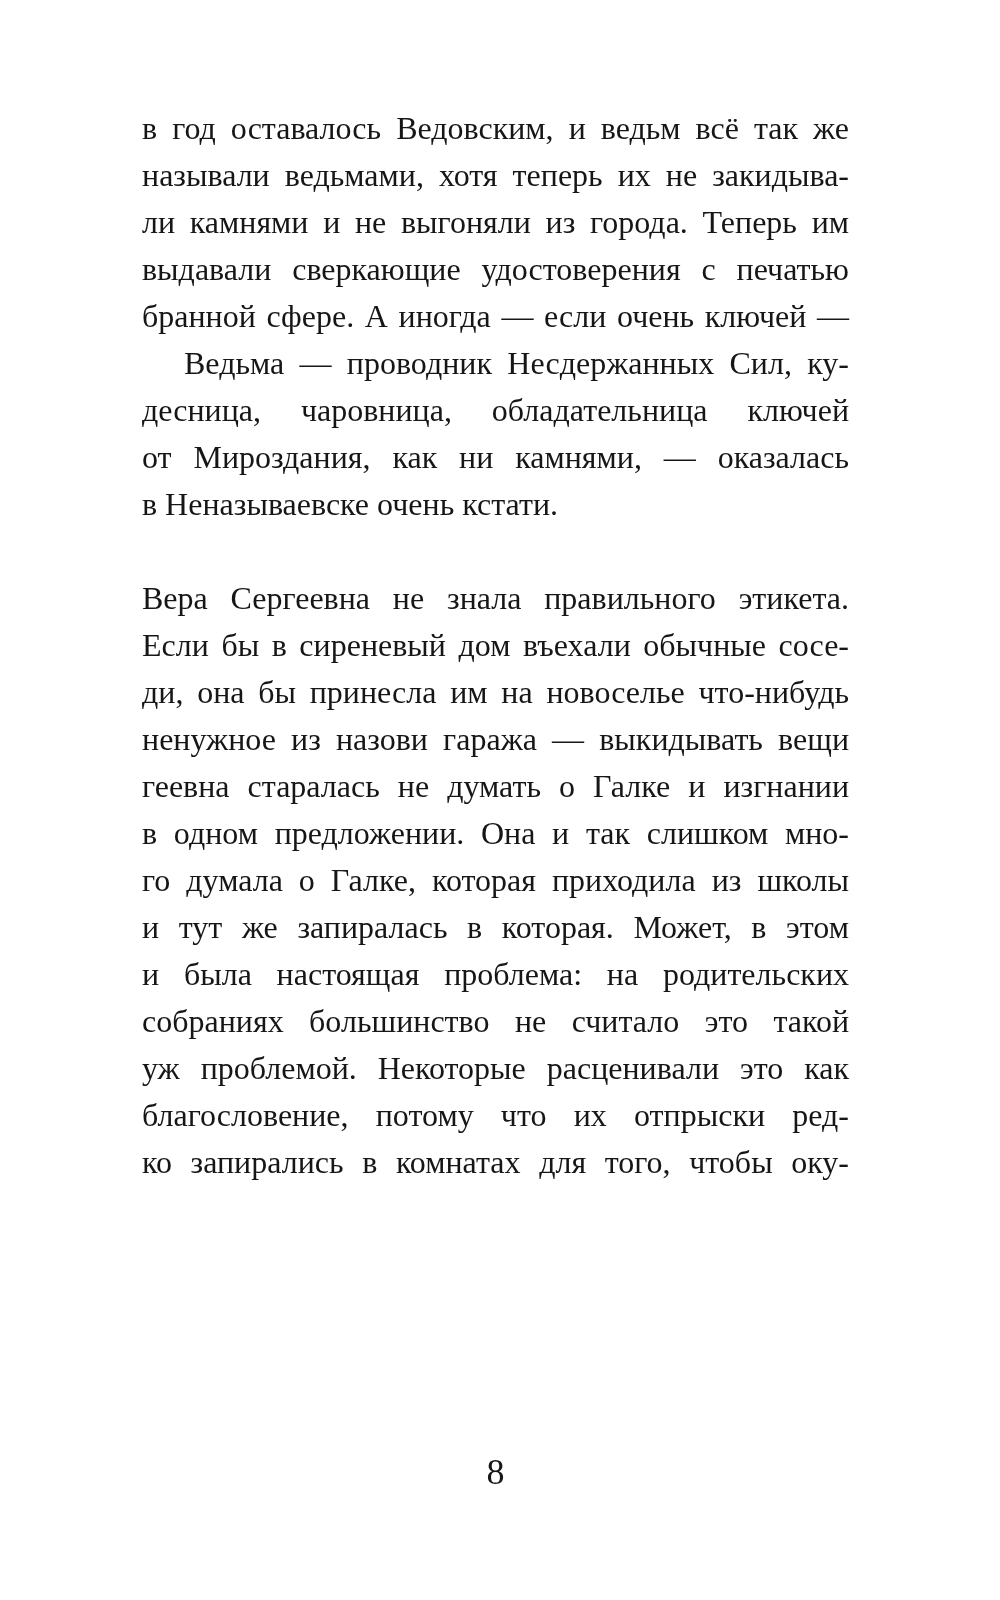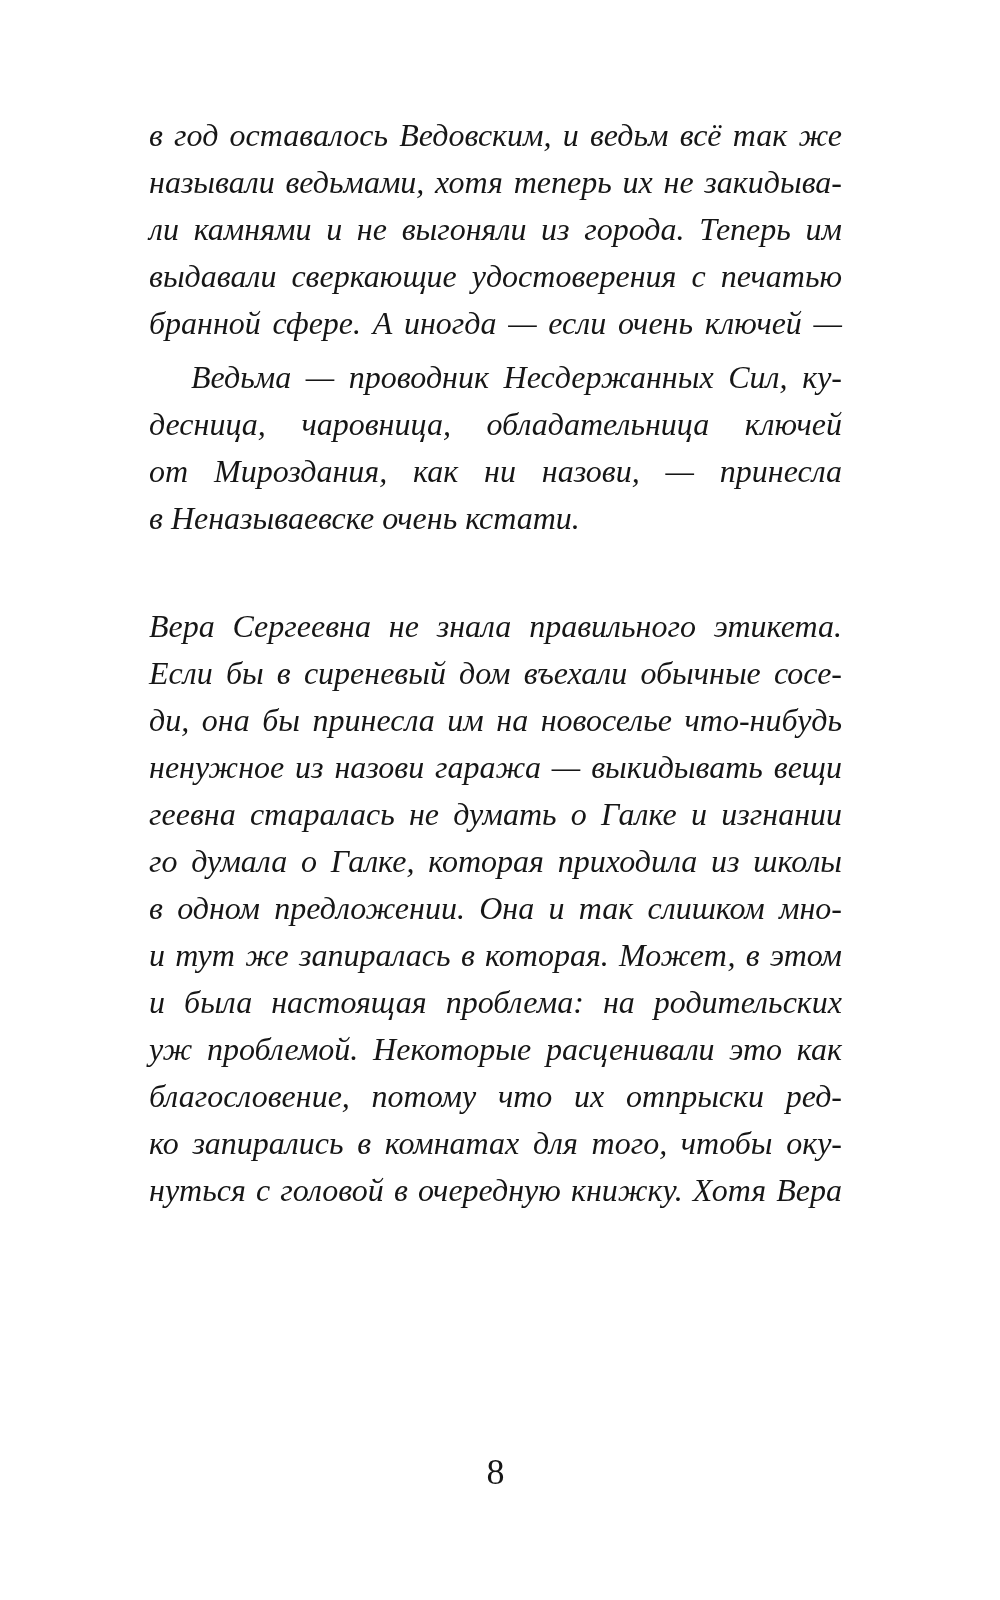"в год оставалось Ведовским, и" .paragraph { font-style: italic -> none; margin: 7px -> 0 }
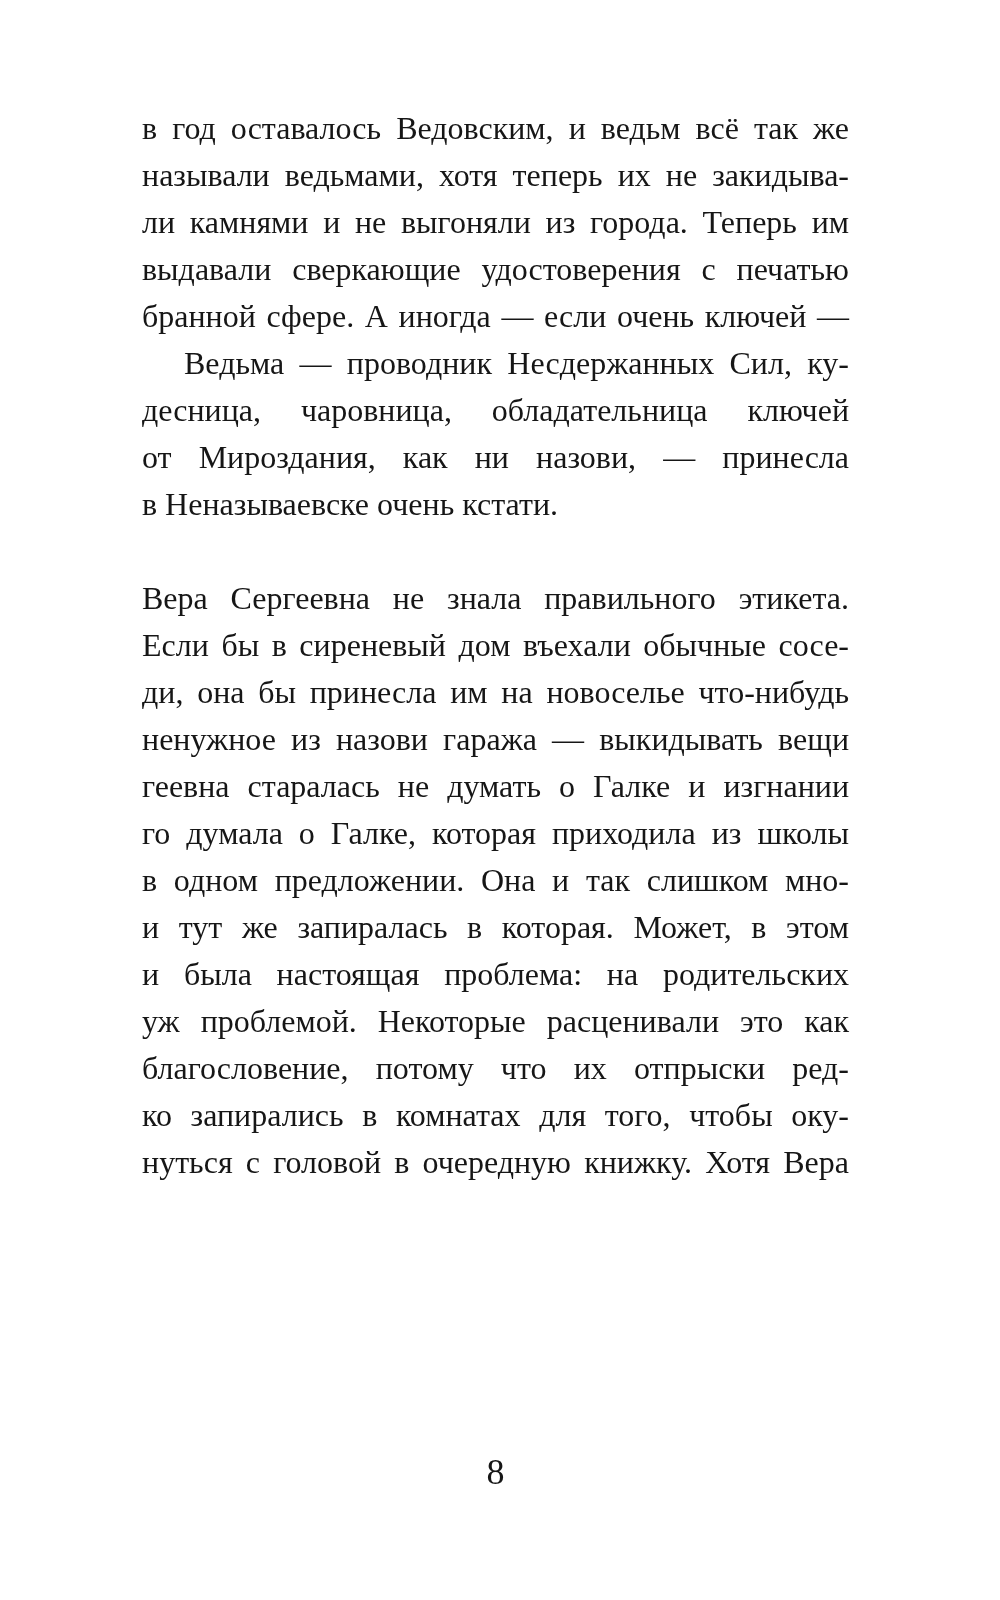"от Мироздания, как ни назови," div.line { text: назови, — принесла -> камнями, — оказалась }
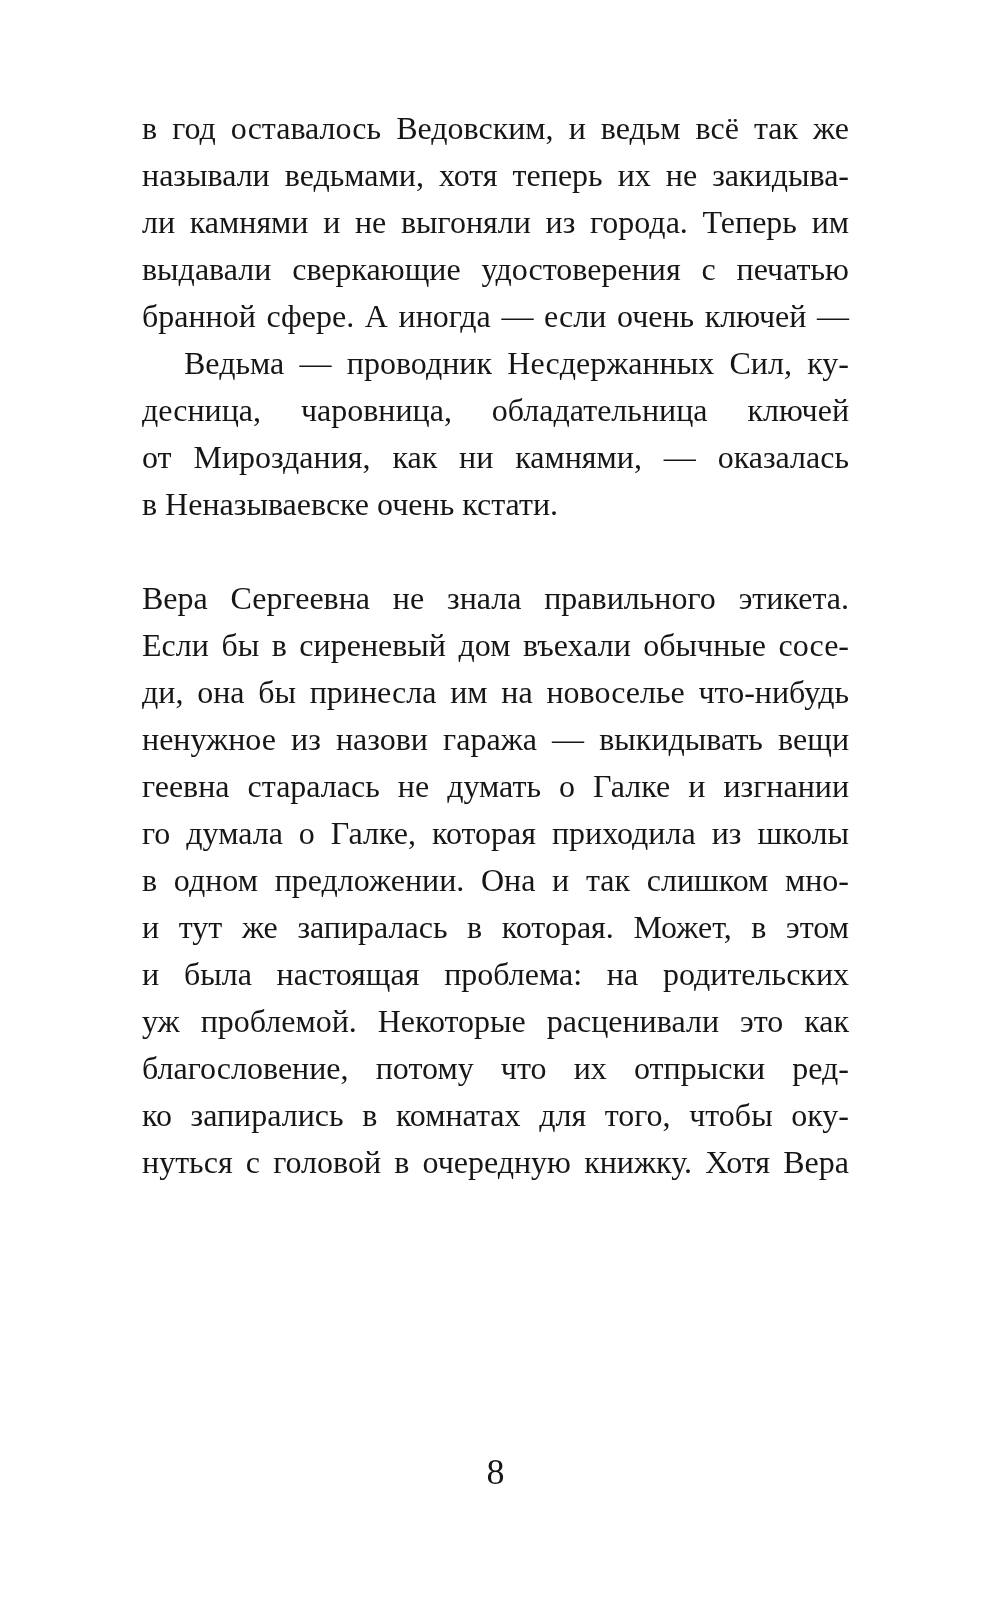"го думала о Галке, которая" div.line { order: before "в одном предложении. Она и" -> after "в одном предложении. Она и" }
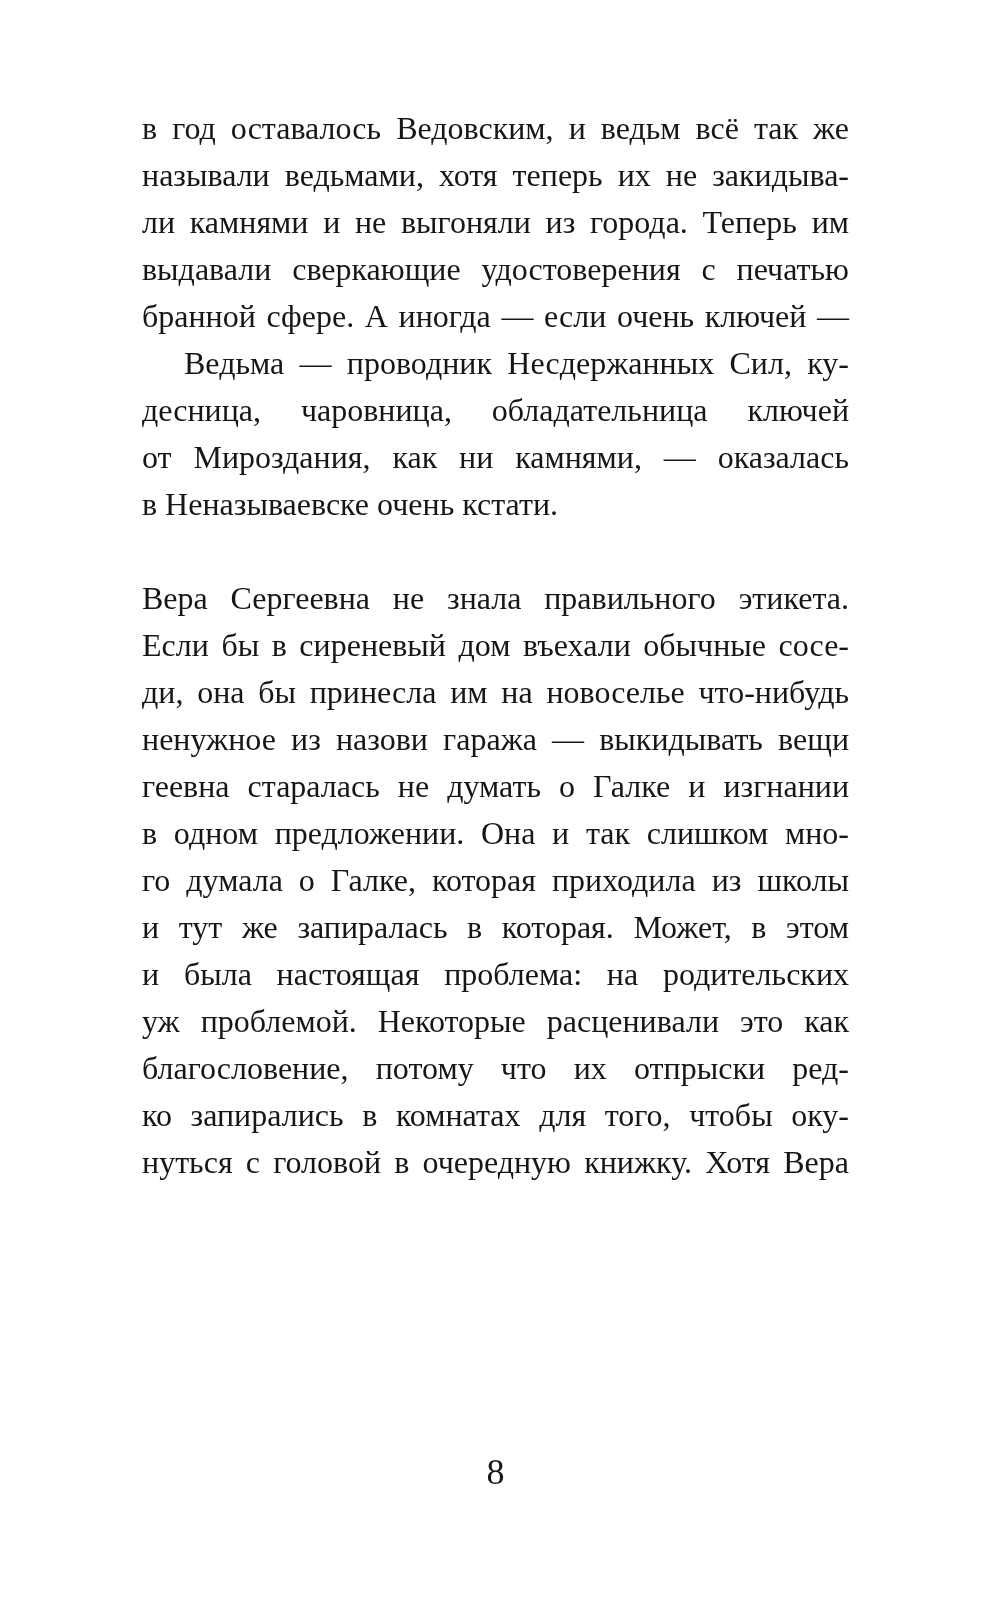"собраниях большинство не считало это" div.line { html: none -> <div>собраниях большинство не считало это такой</div> }
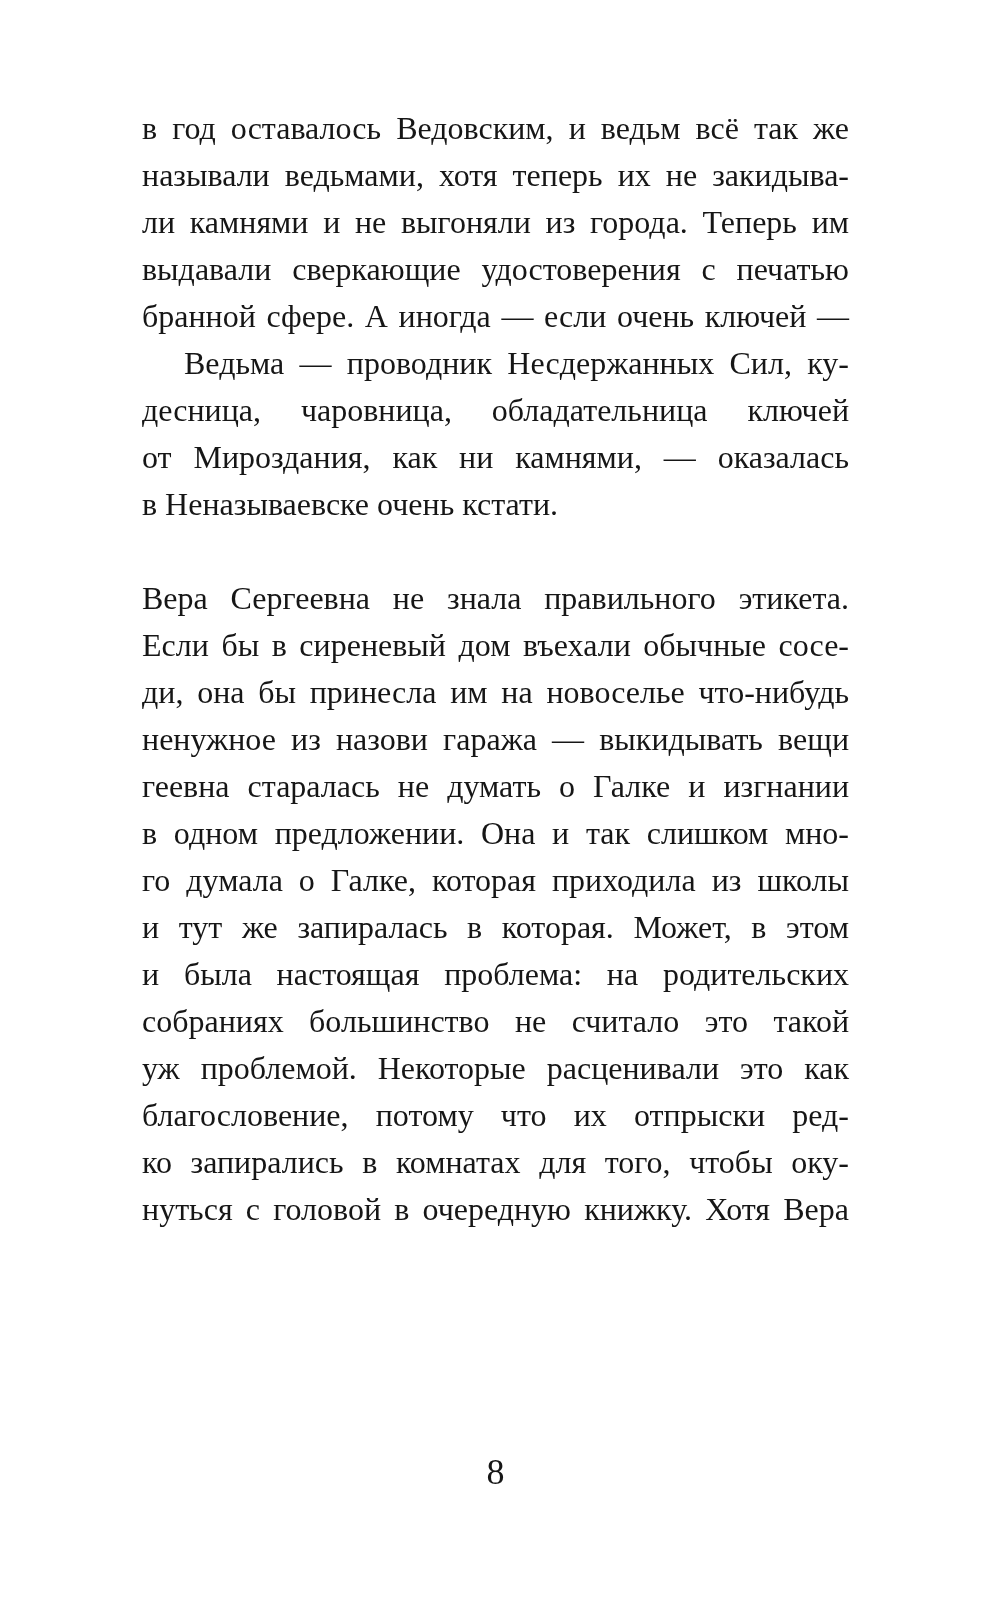"нуться с головой в очередную" div.line { html: <div>нуться с головой в очередную книжку. Хотя Вера</div> -> none }
